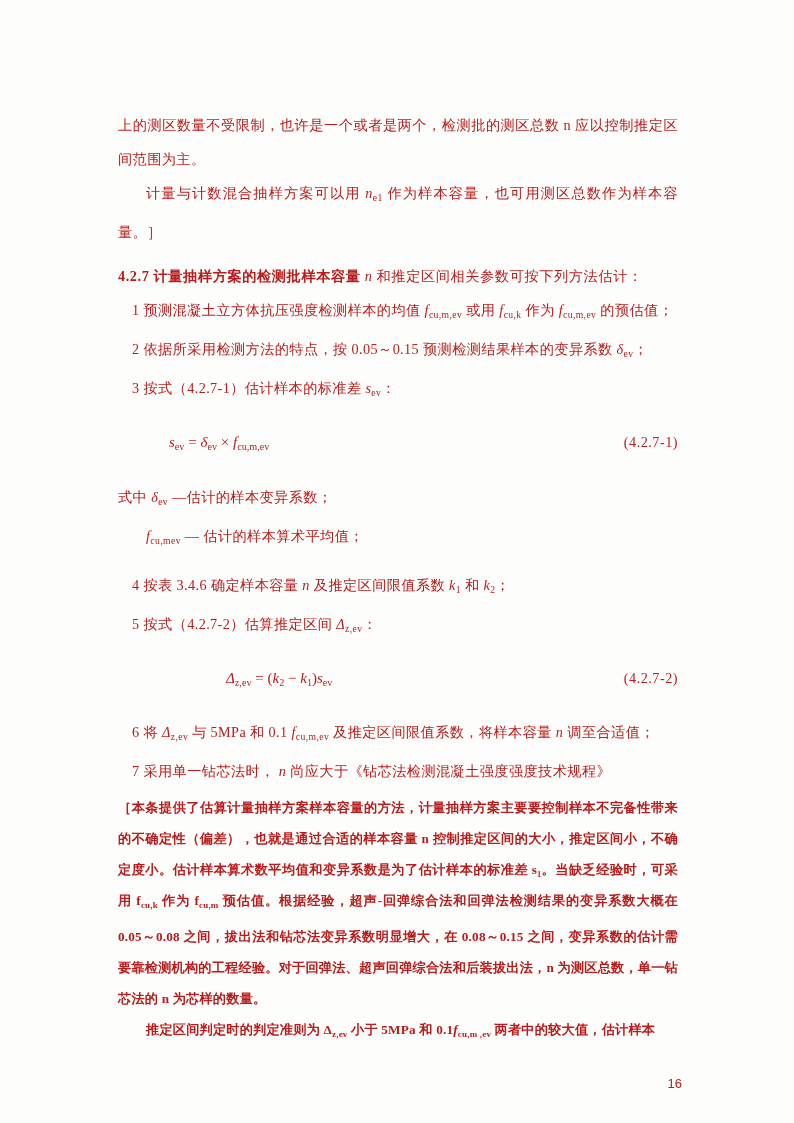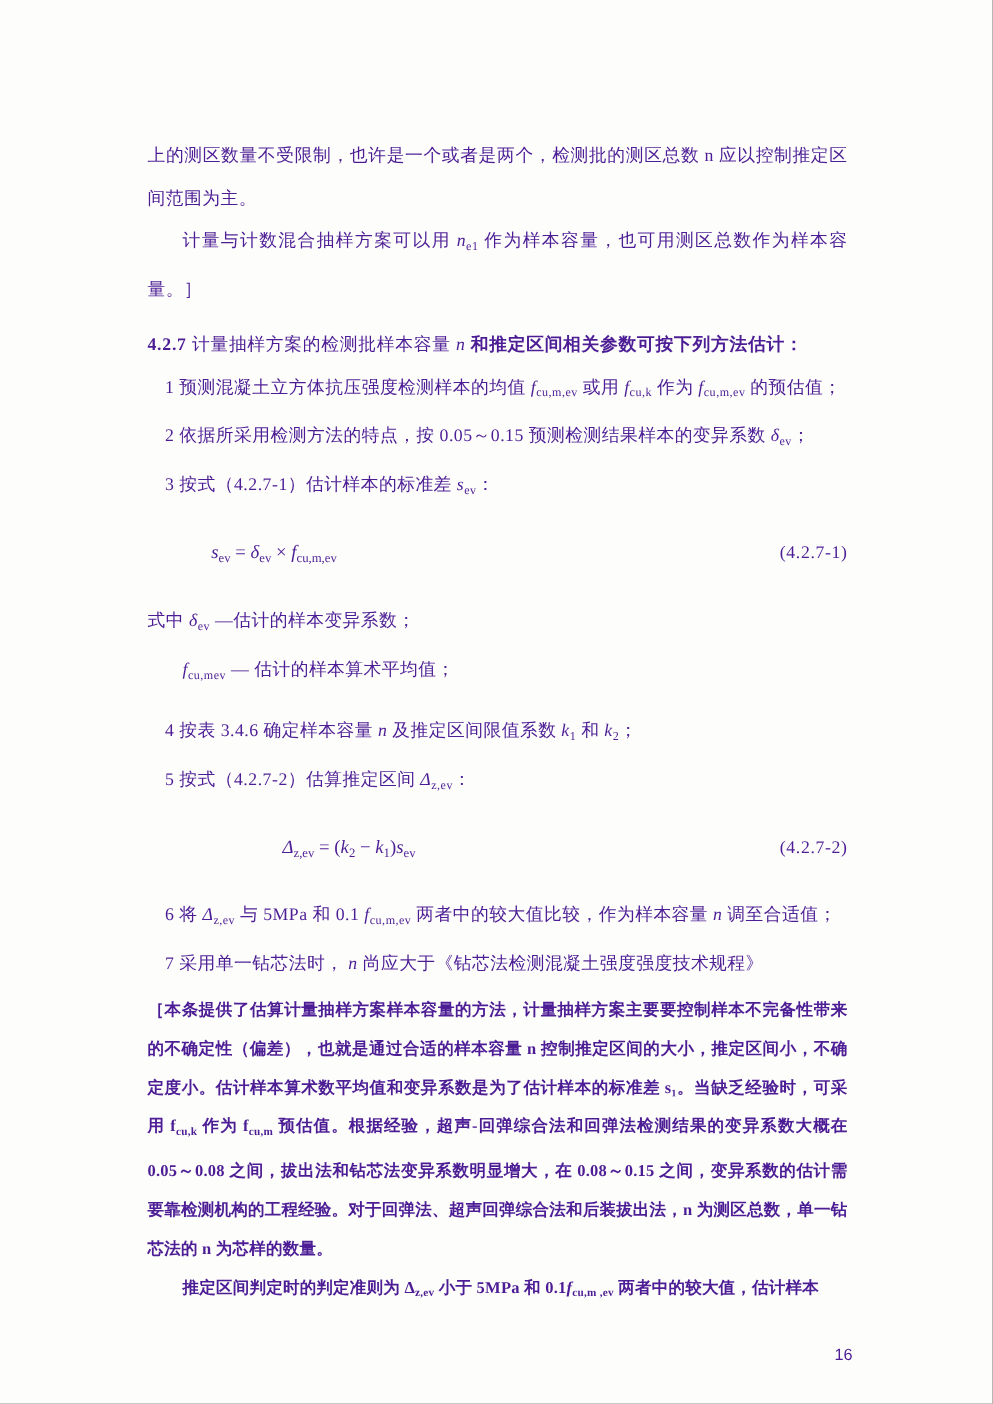"上的测区数量不受限制，也许是一个或者是两个，检测批的测区总数 n" .page { color: #4c1d95 -> #b91c1c }
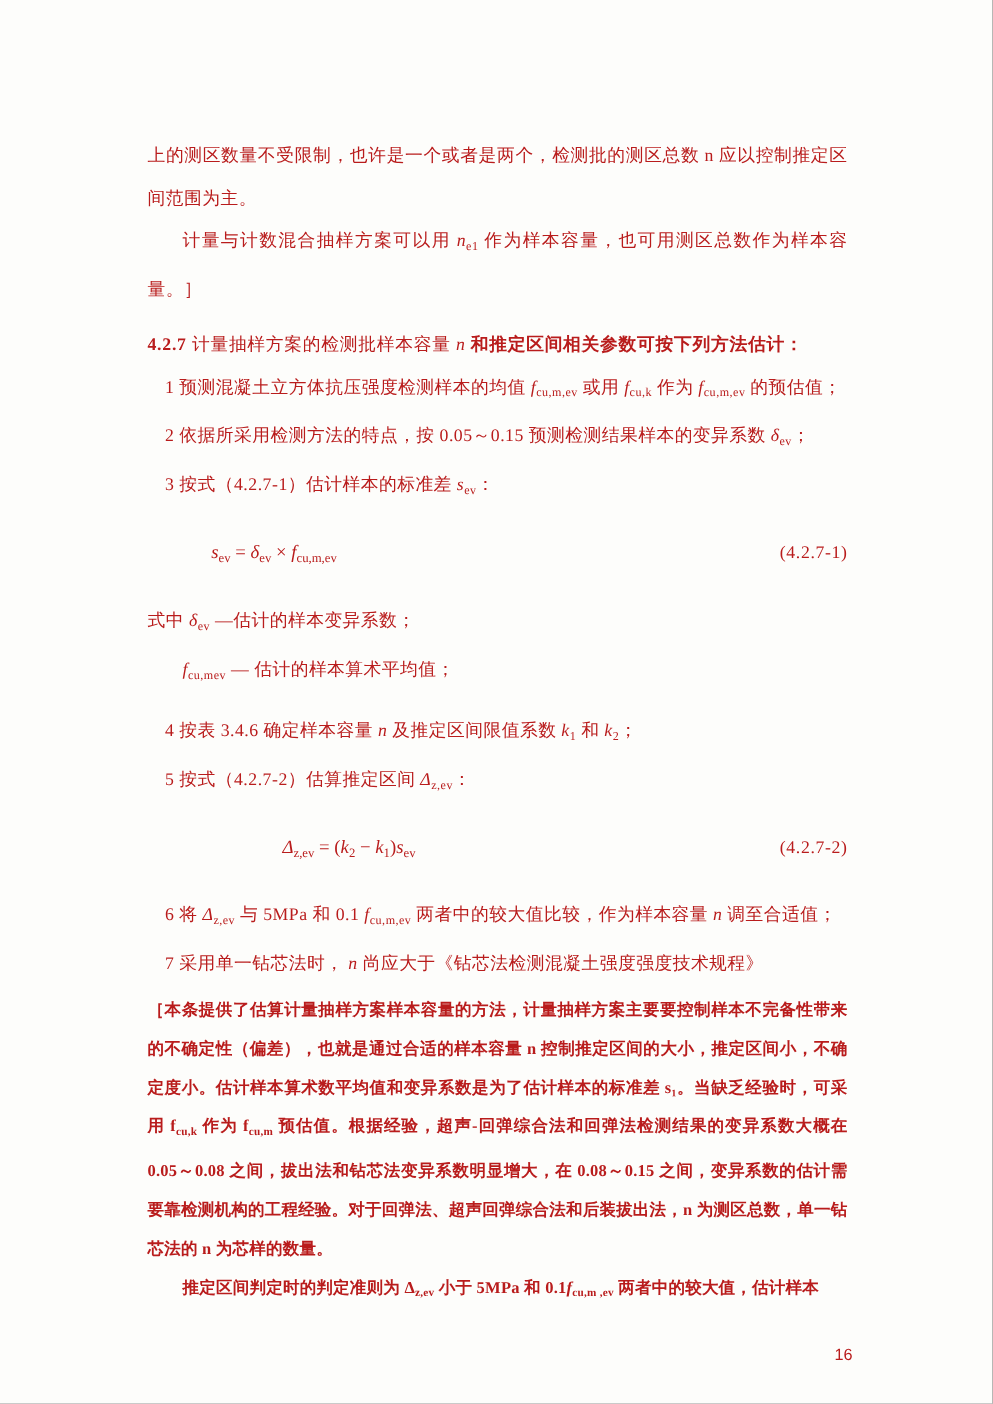"计量抽样方案的检测批样本容量" span { font-weight: normal -> bold }
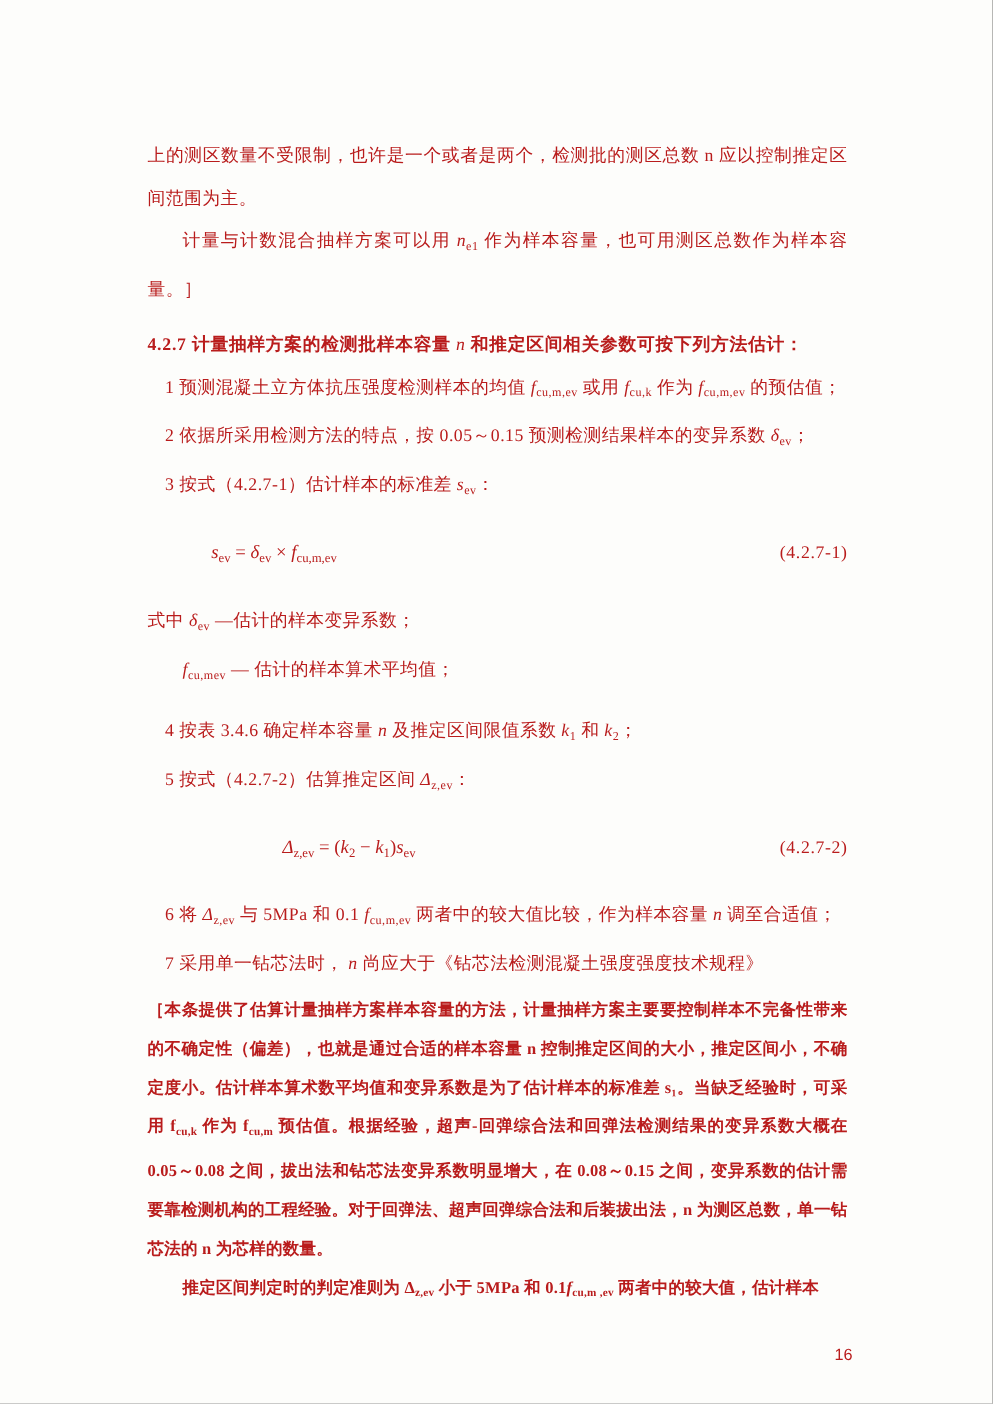"和推定区间相关参数可按下列方法估计：" span { font-weight: bold -> normal }
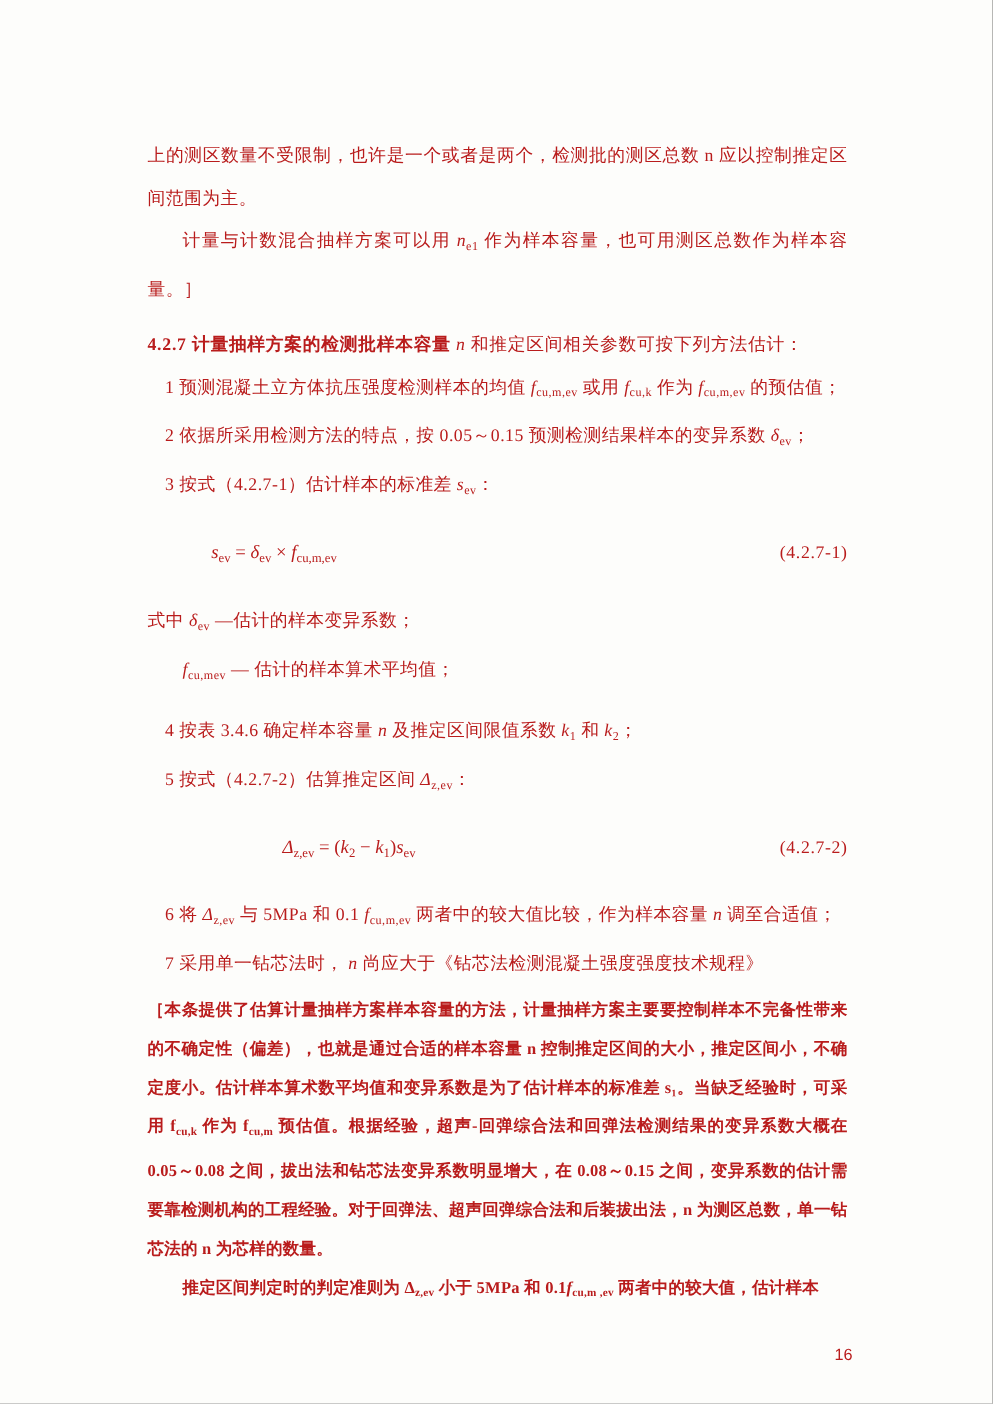"两者中的较大值比较，作为样本容量" span { text: 两者中的较大值比较，作为 -> 及推定区间限值系数，将 }
